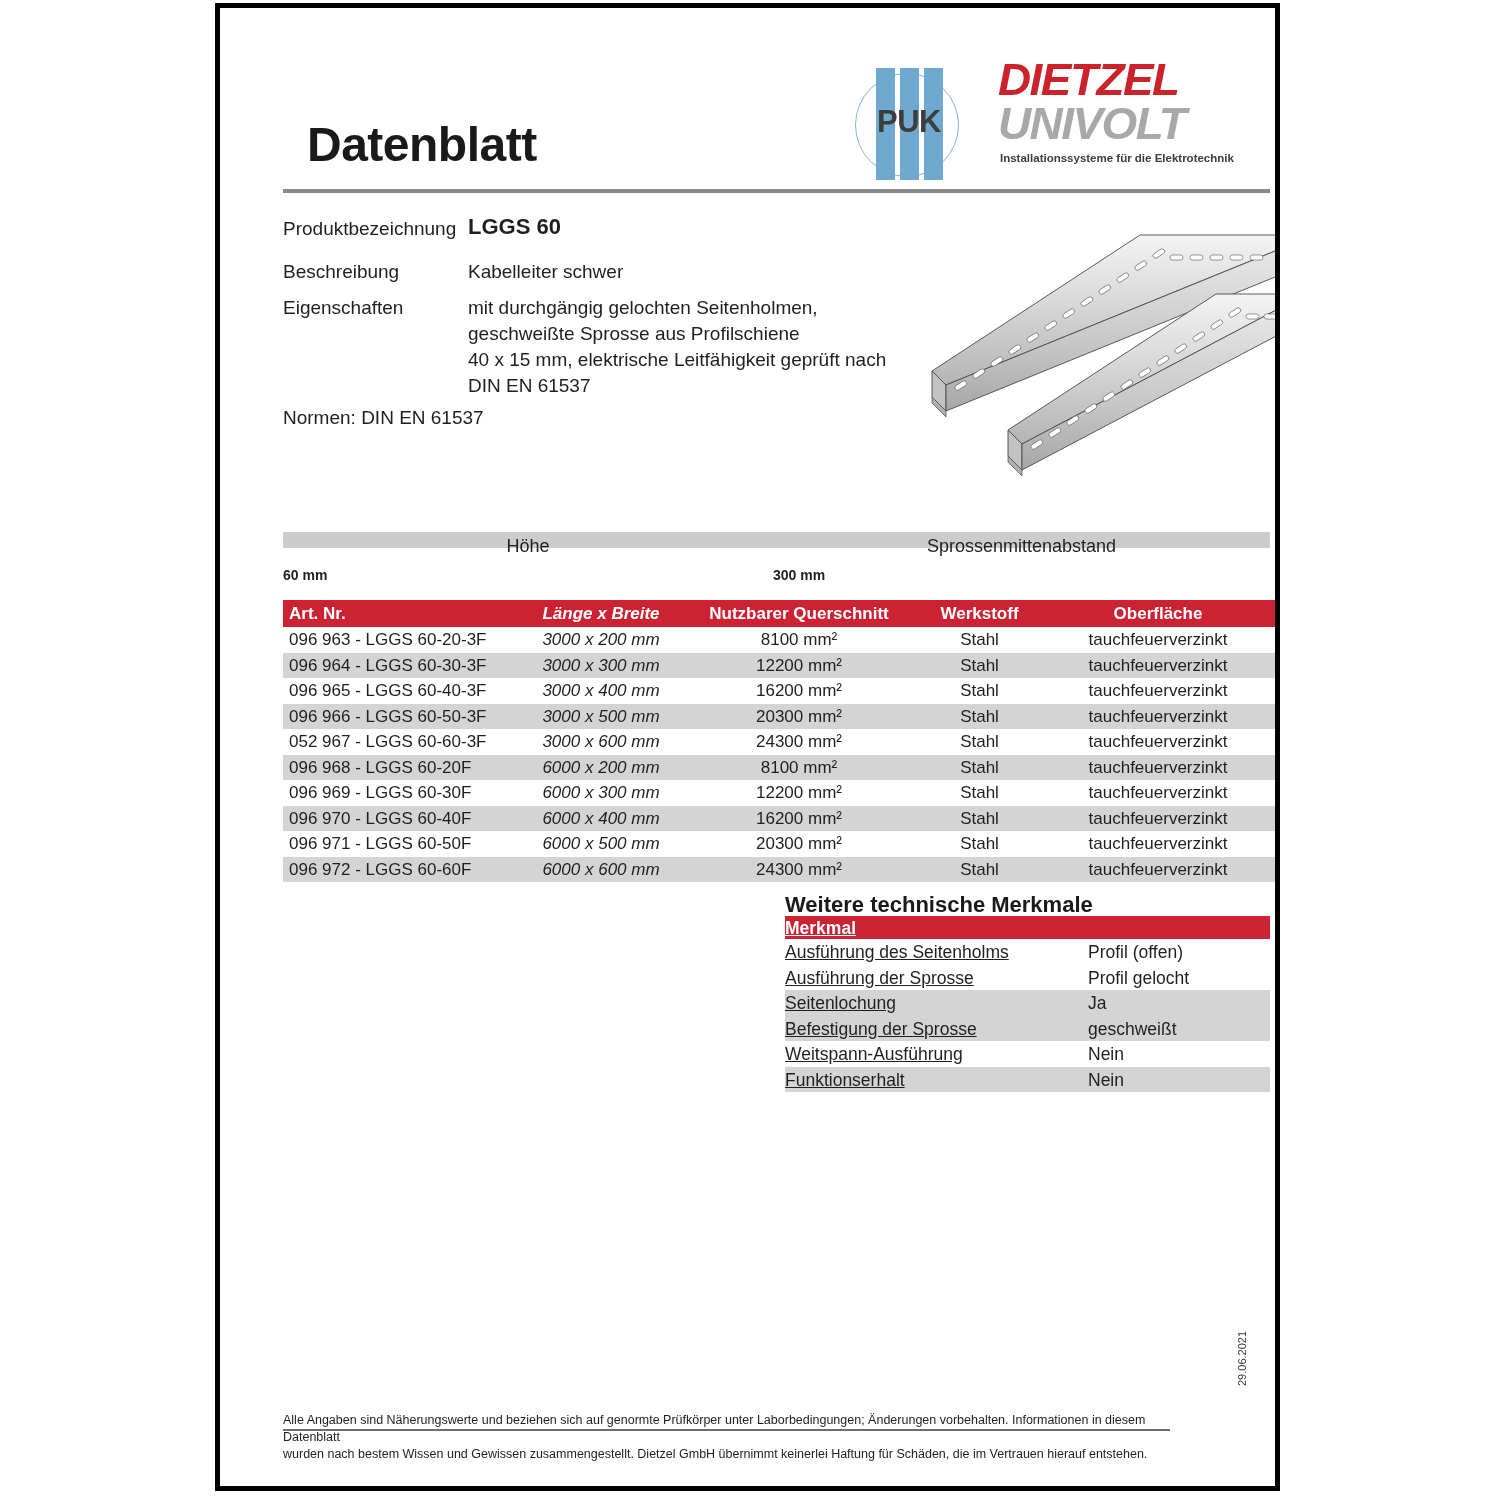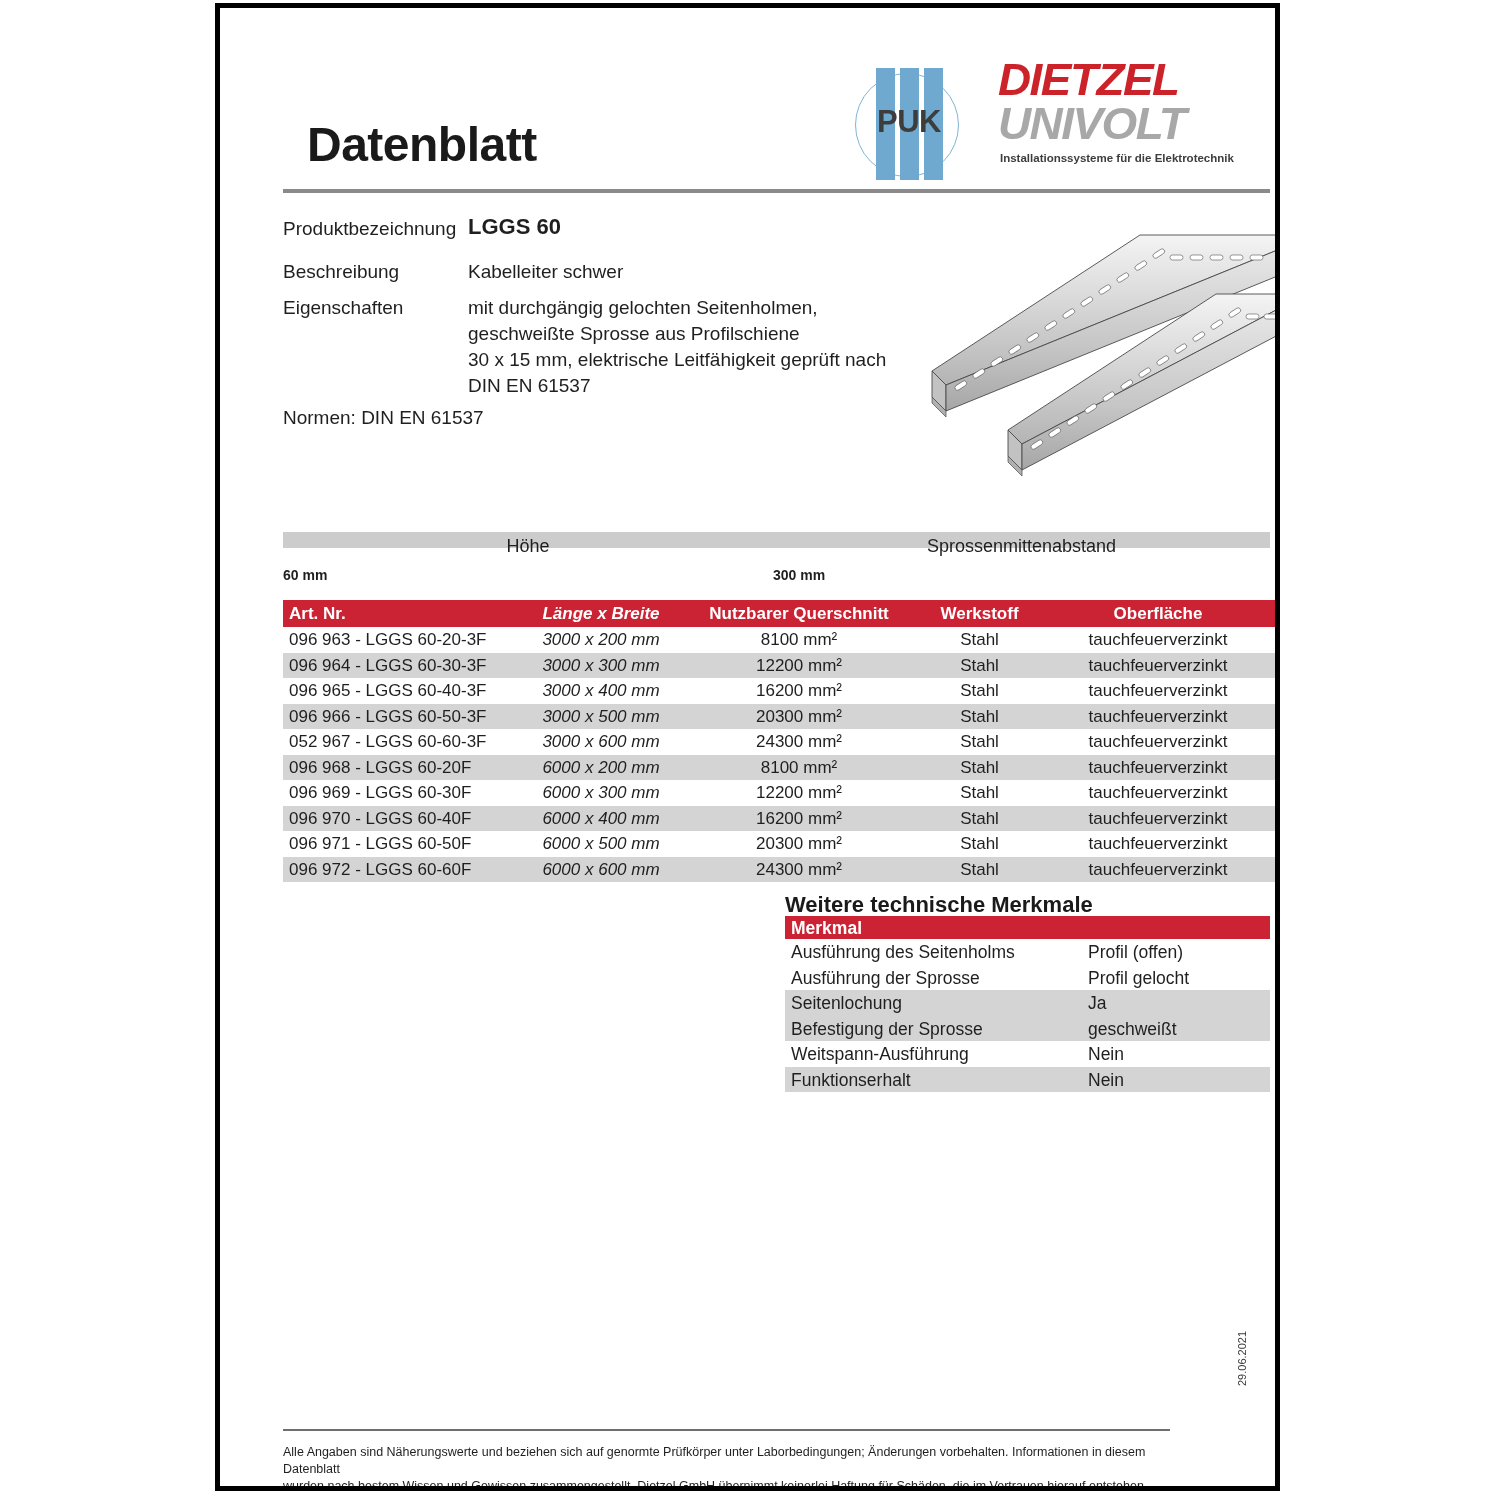"30 x 15 mm, elektrische" div { text: 30 -> 40 }
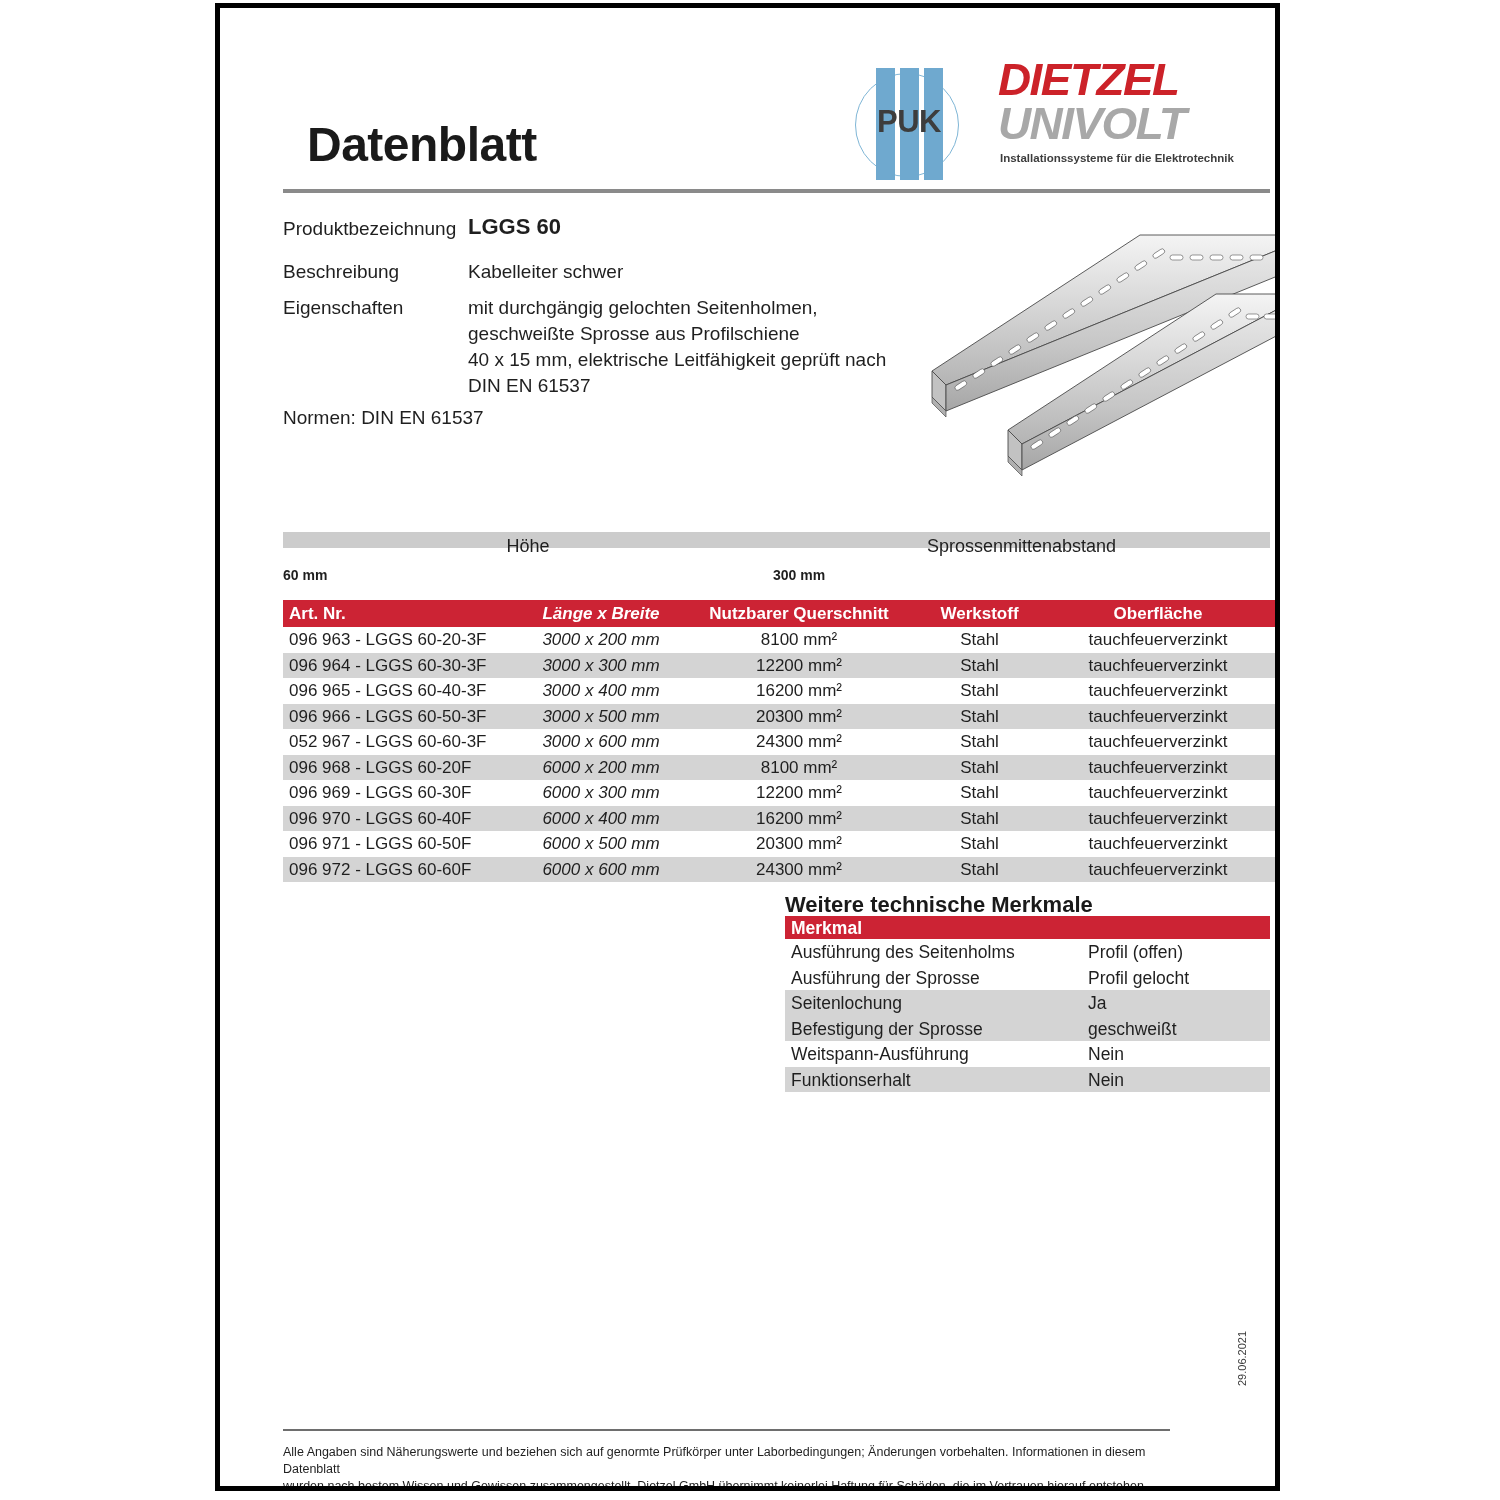"Merkmal" .mk-name { left: 6px -> 0; text-decoration: none -> underline }
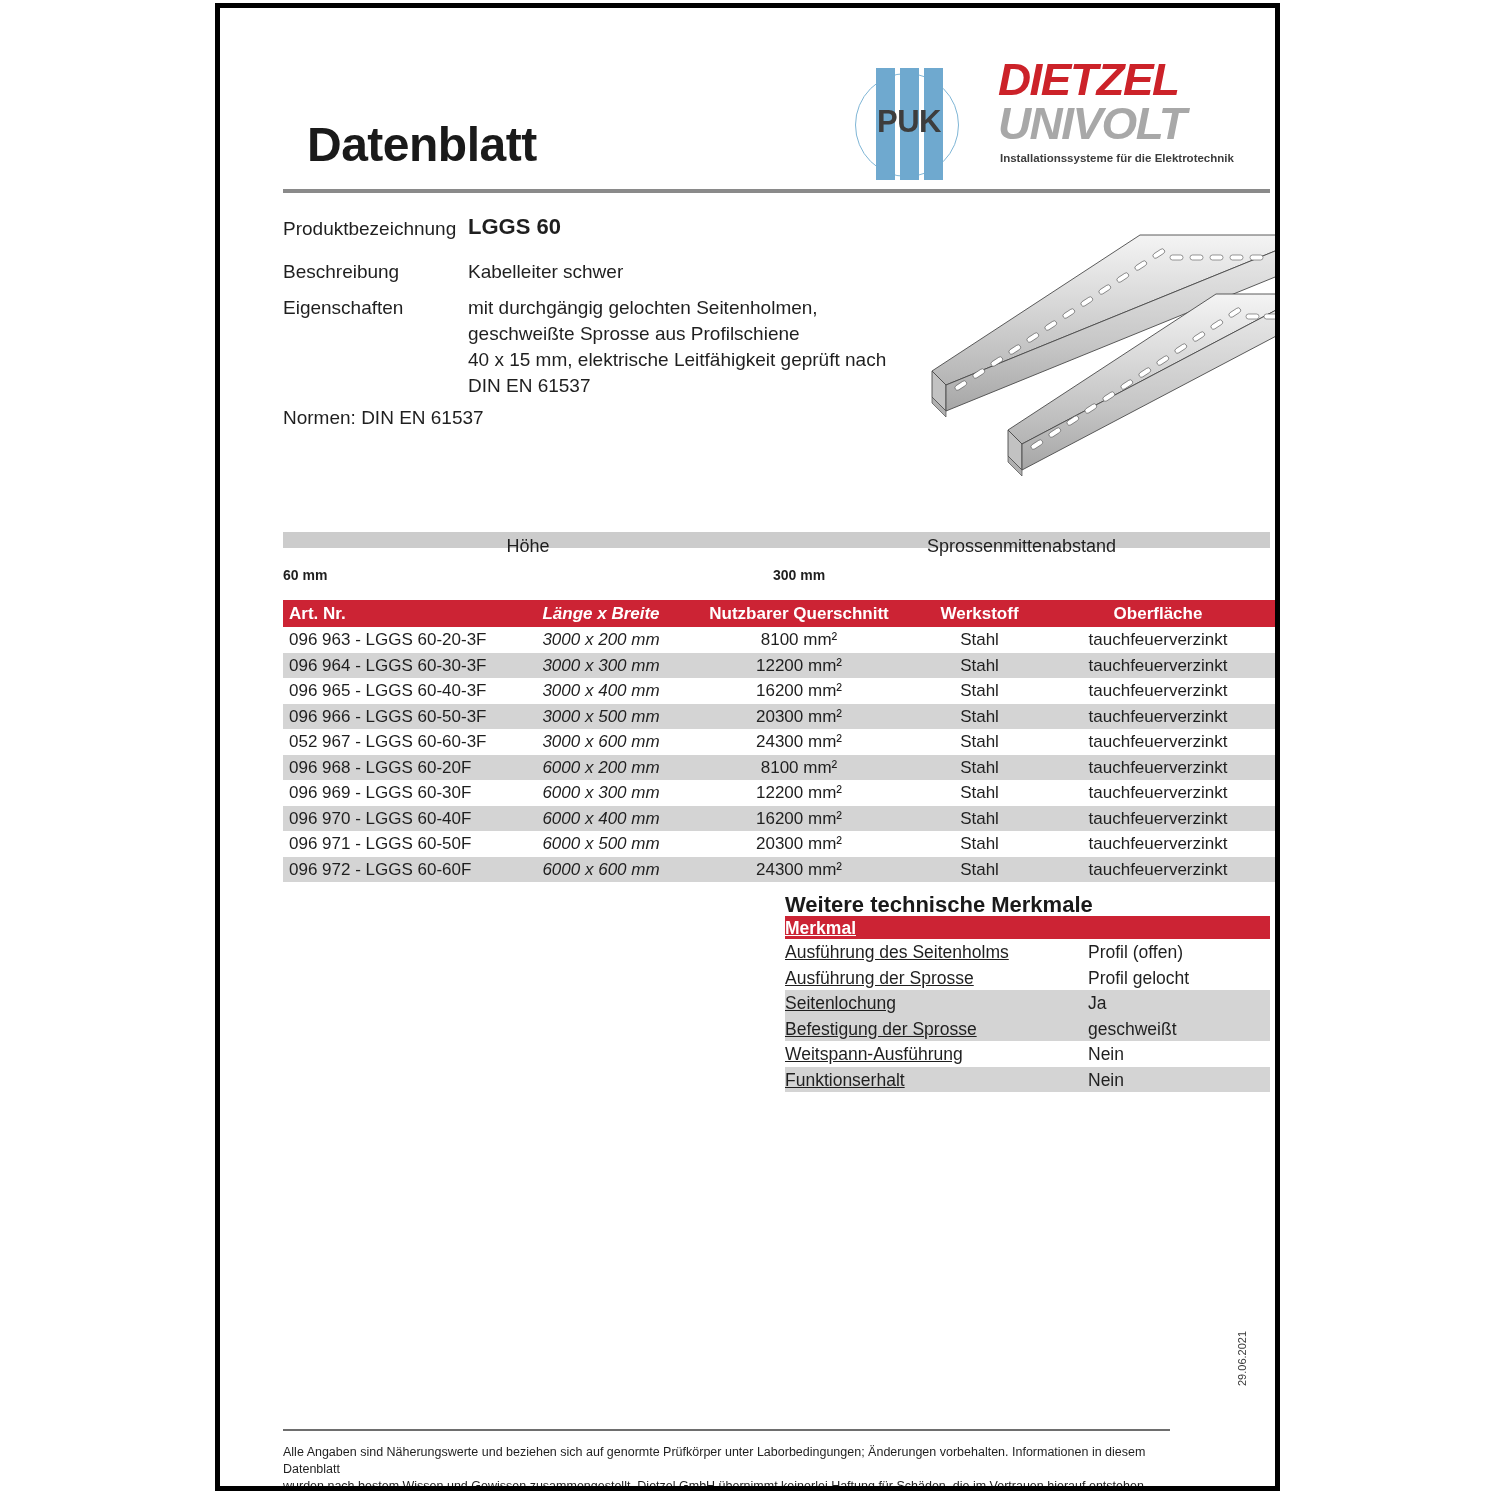"Alle Angaben sind Näherungswerte und" .footer-text { top: 1436px -> 1404px }
